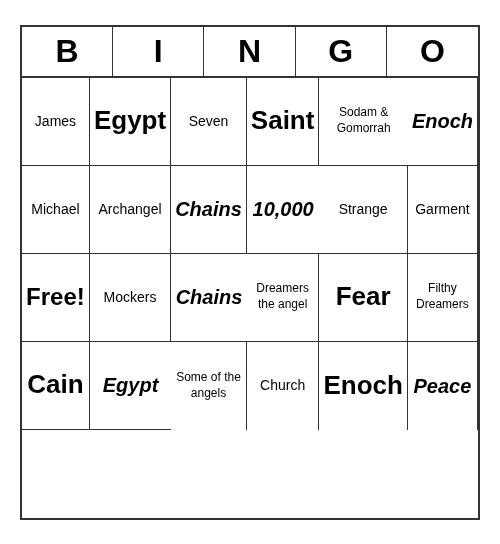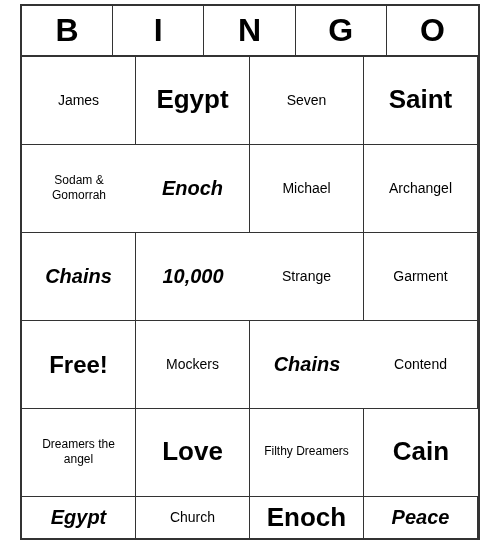"James" .bingo-grid { grid-template-columns: repeat(4, 1fr) -> repeat(6, 1fr) }
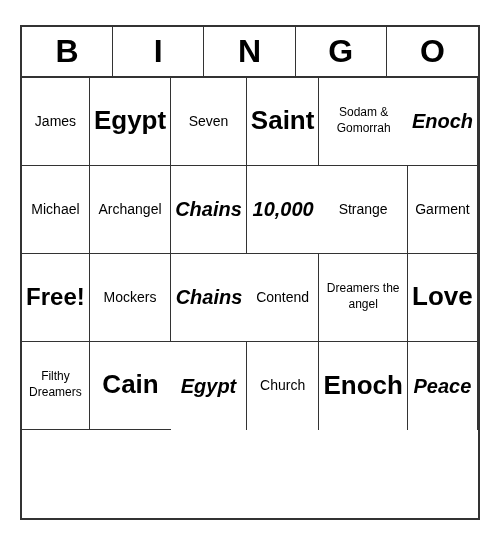"Contend" div.bingo-cell { html: <div>Contend</div> -> none }
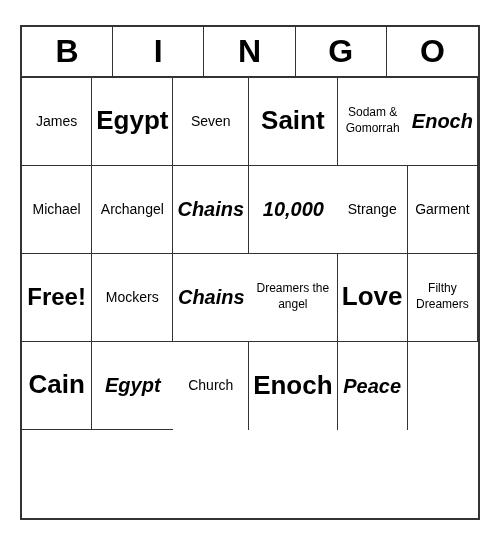"Love" div.bingo-cell { text: Love -> Fear }
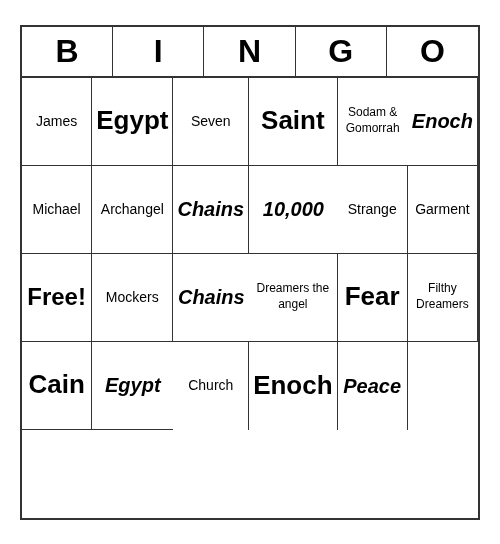"Some of the angels" div.bingo-cell { html: none -> <div>Some of the angels</div> }
